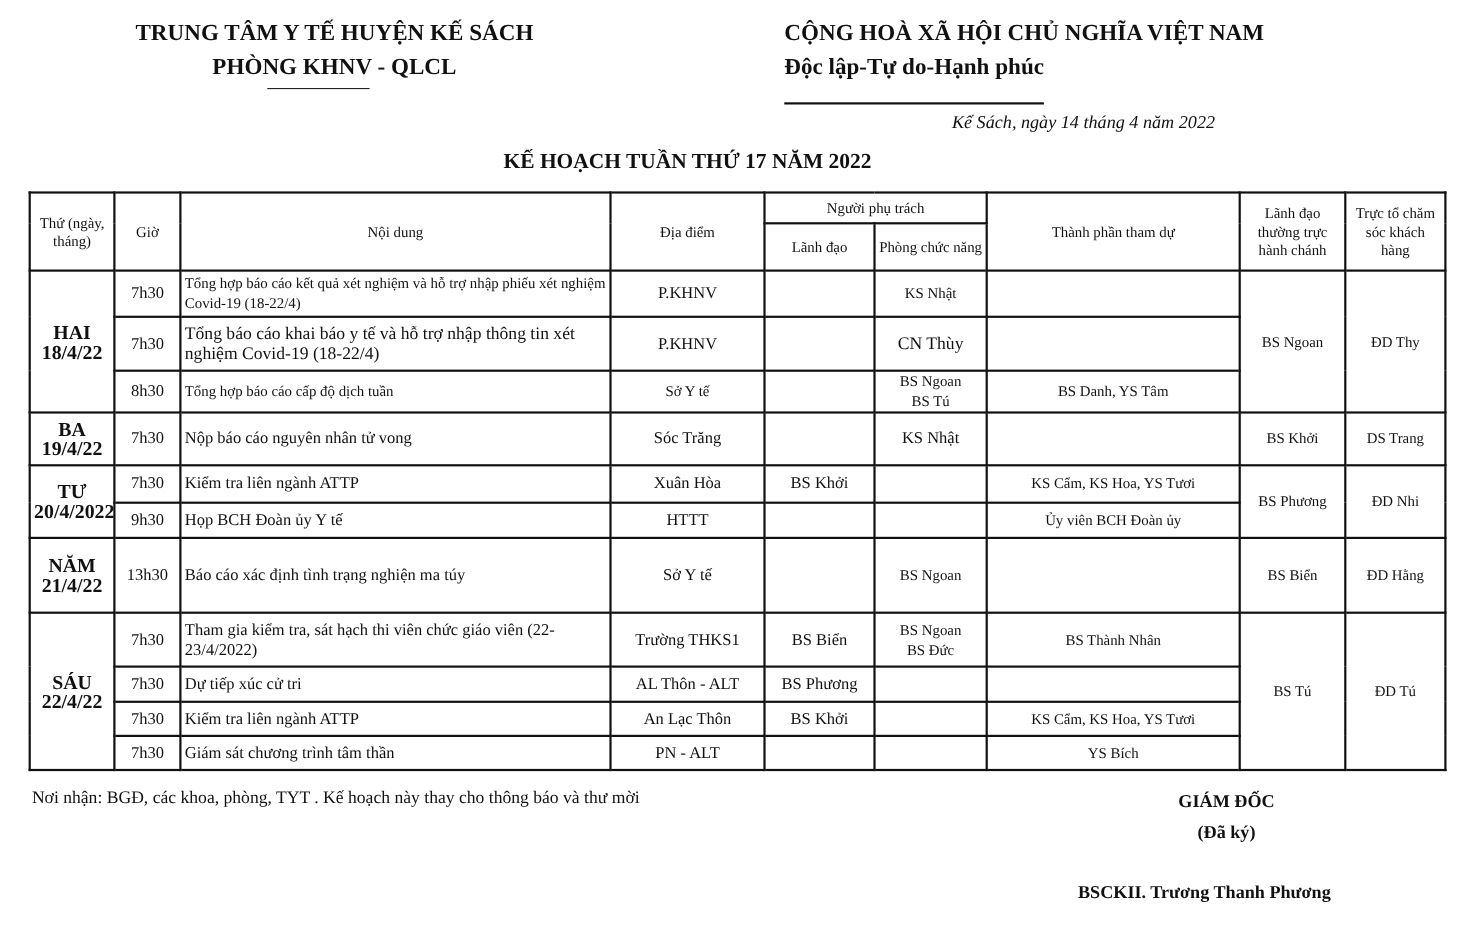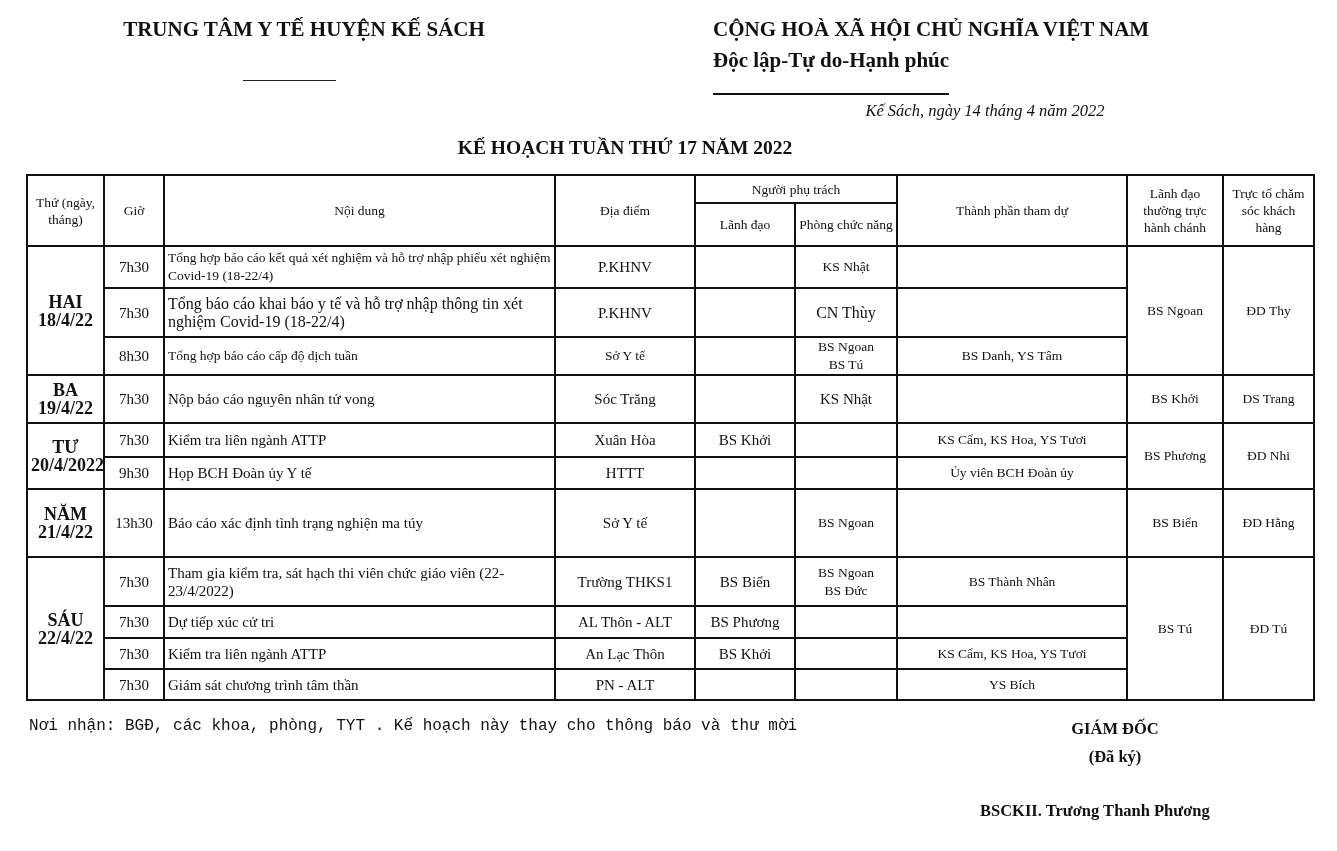"PHÒNG KHNV - QLCL" div { html: none -> <div>PHÒNG KHNV - QLCL</div> }
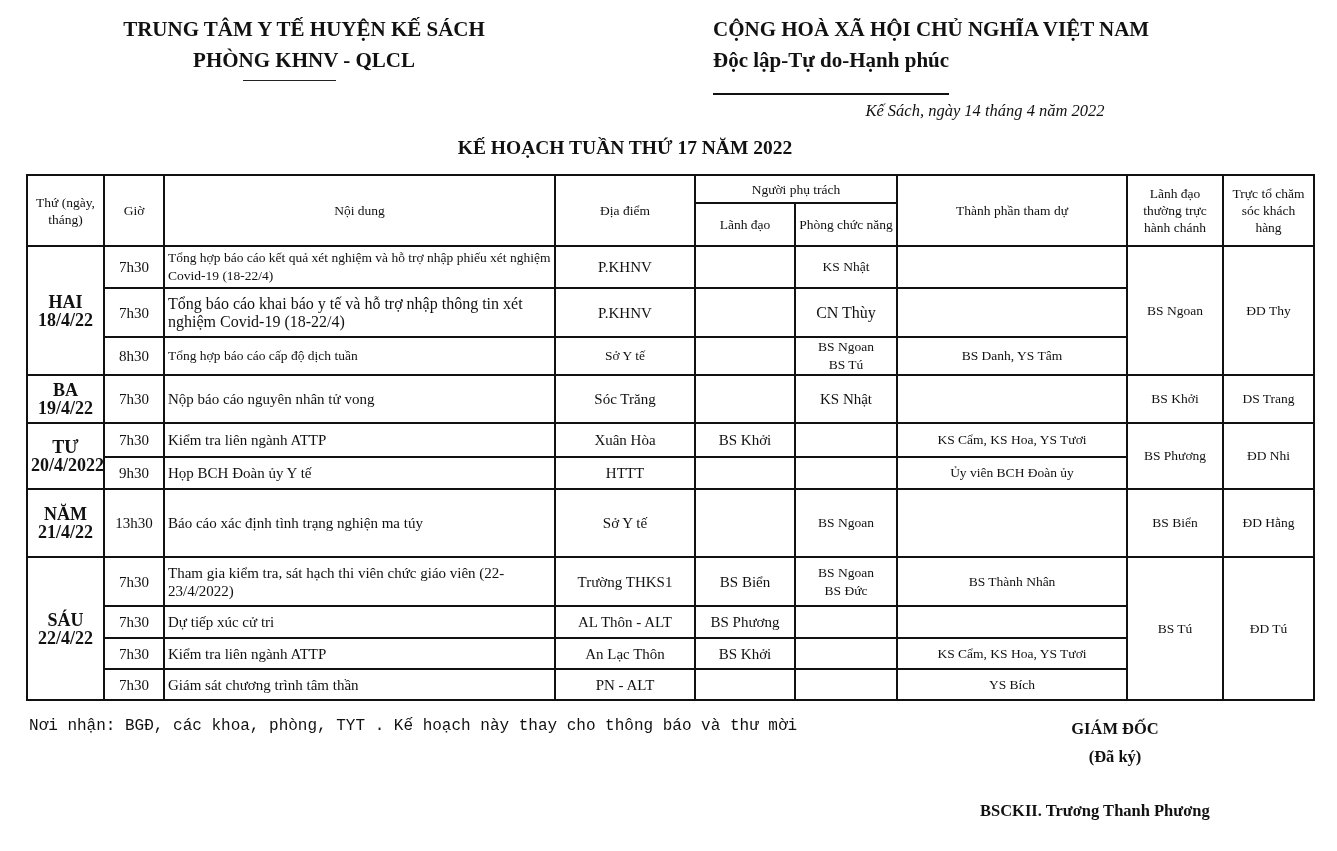"Nơi nhận: BGĐ, các khoa," .recipients { font-family: Liberation Mono, monospace -> none }
